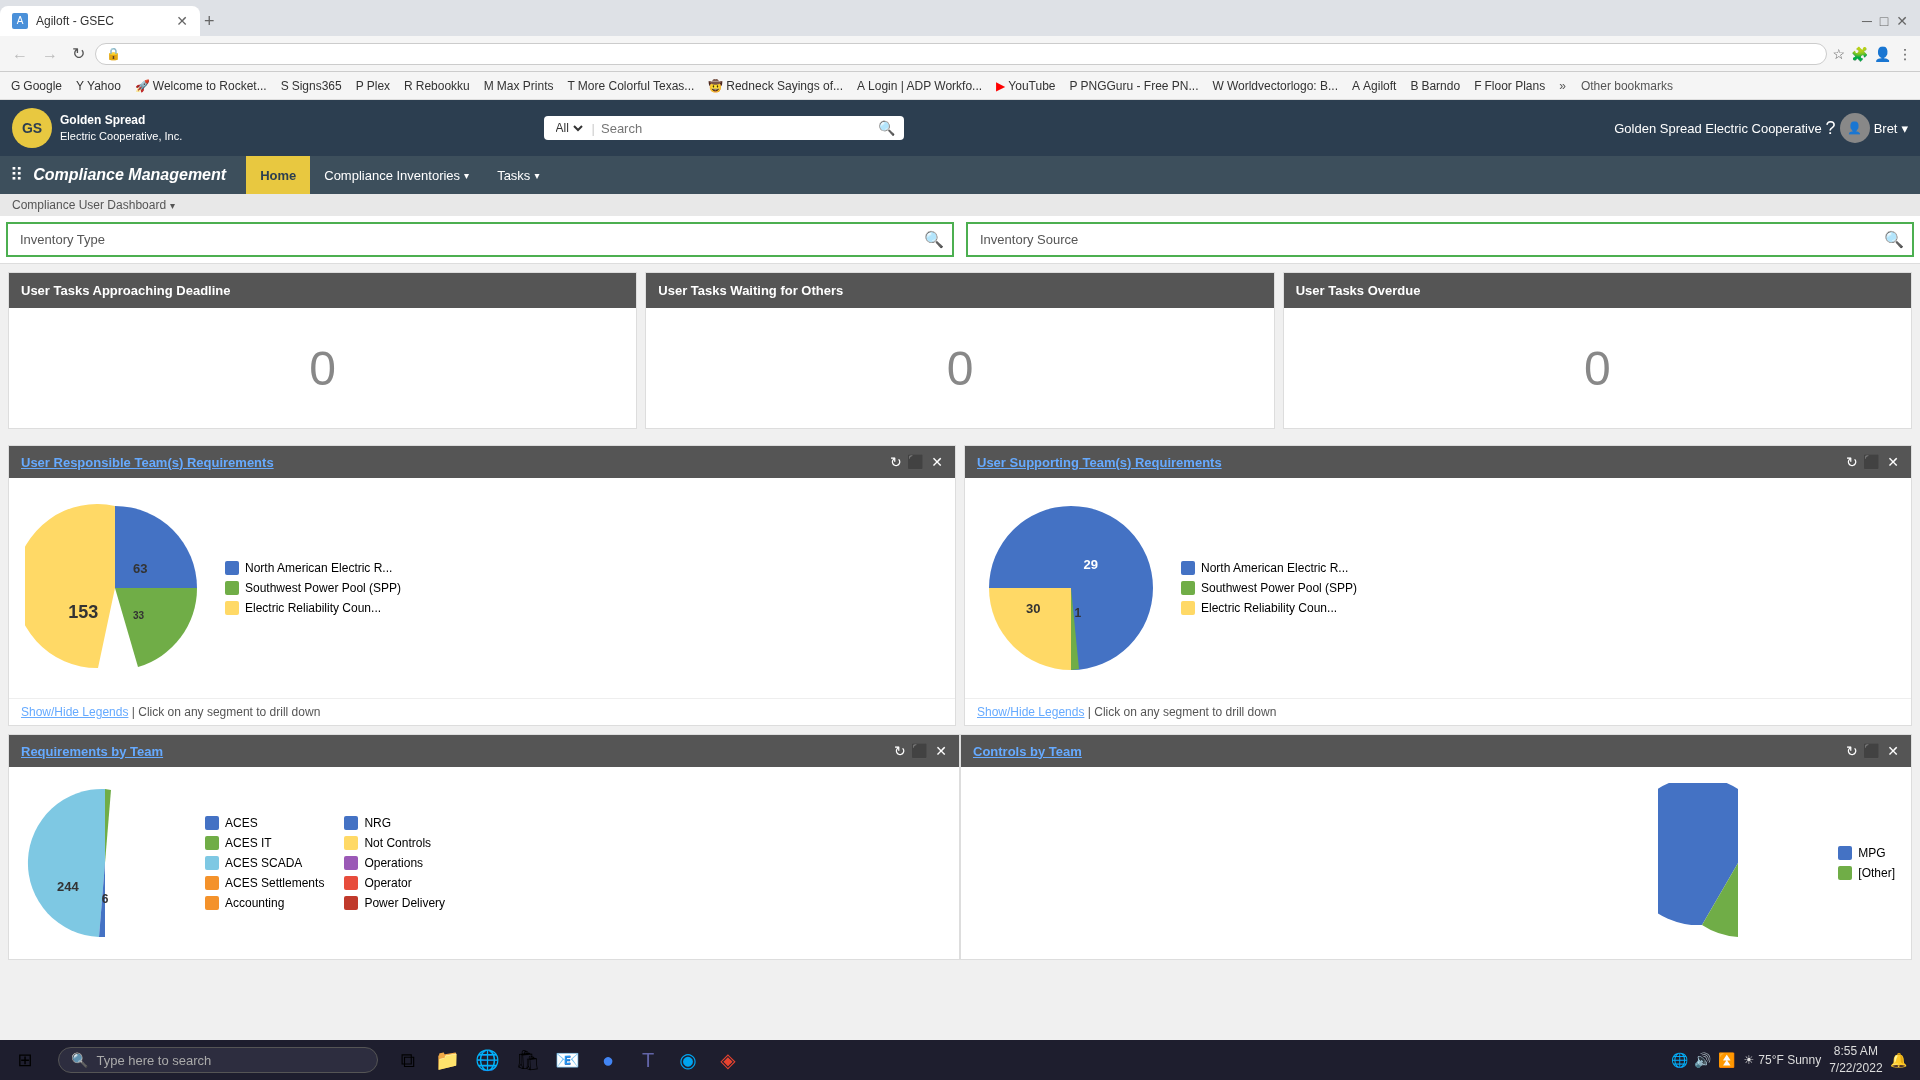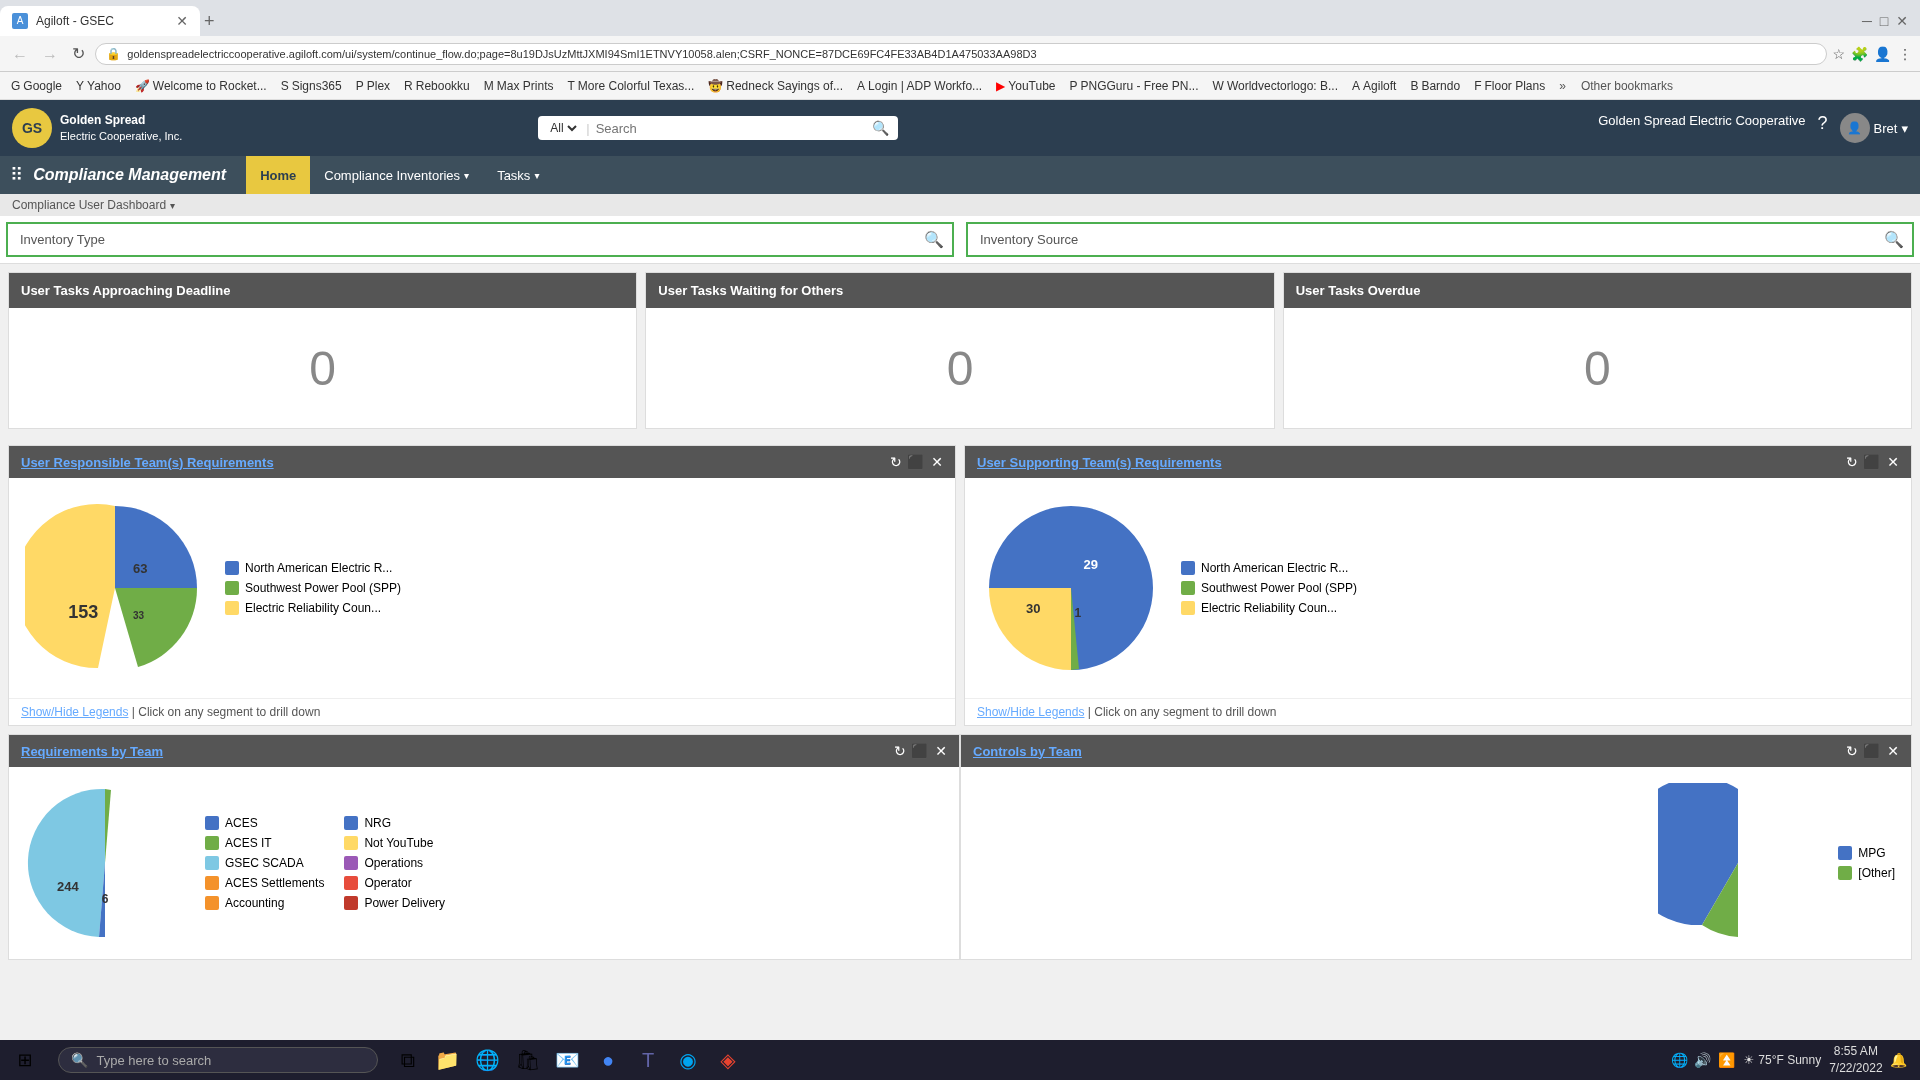"goldenspreadelectriccooperative.agiloft." span.address-text { html: <span>goldenspreadelectriccooperative.agiloft.com/ui/system/continue_flow.do;page=8u19DJsUzMttJXMI94SmI1ETNVY10058.alen;CSRF_NONCE=87DCE69FC4FE33AB4D1A475033AA98D3</span> -> none }
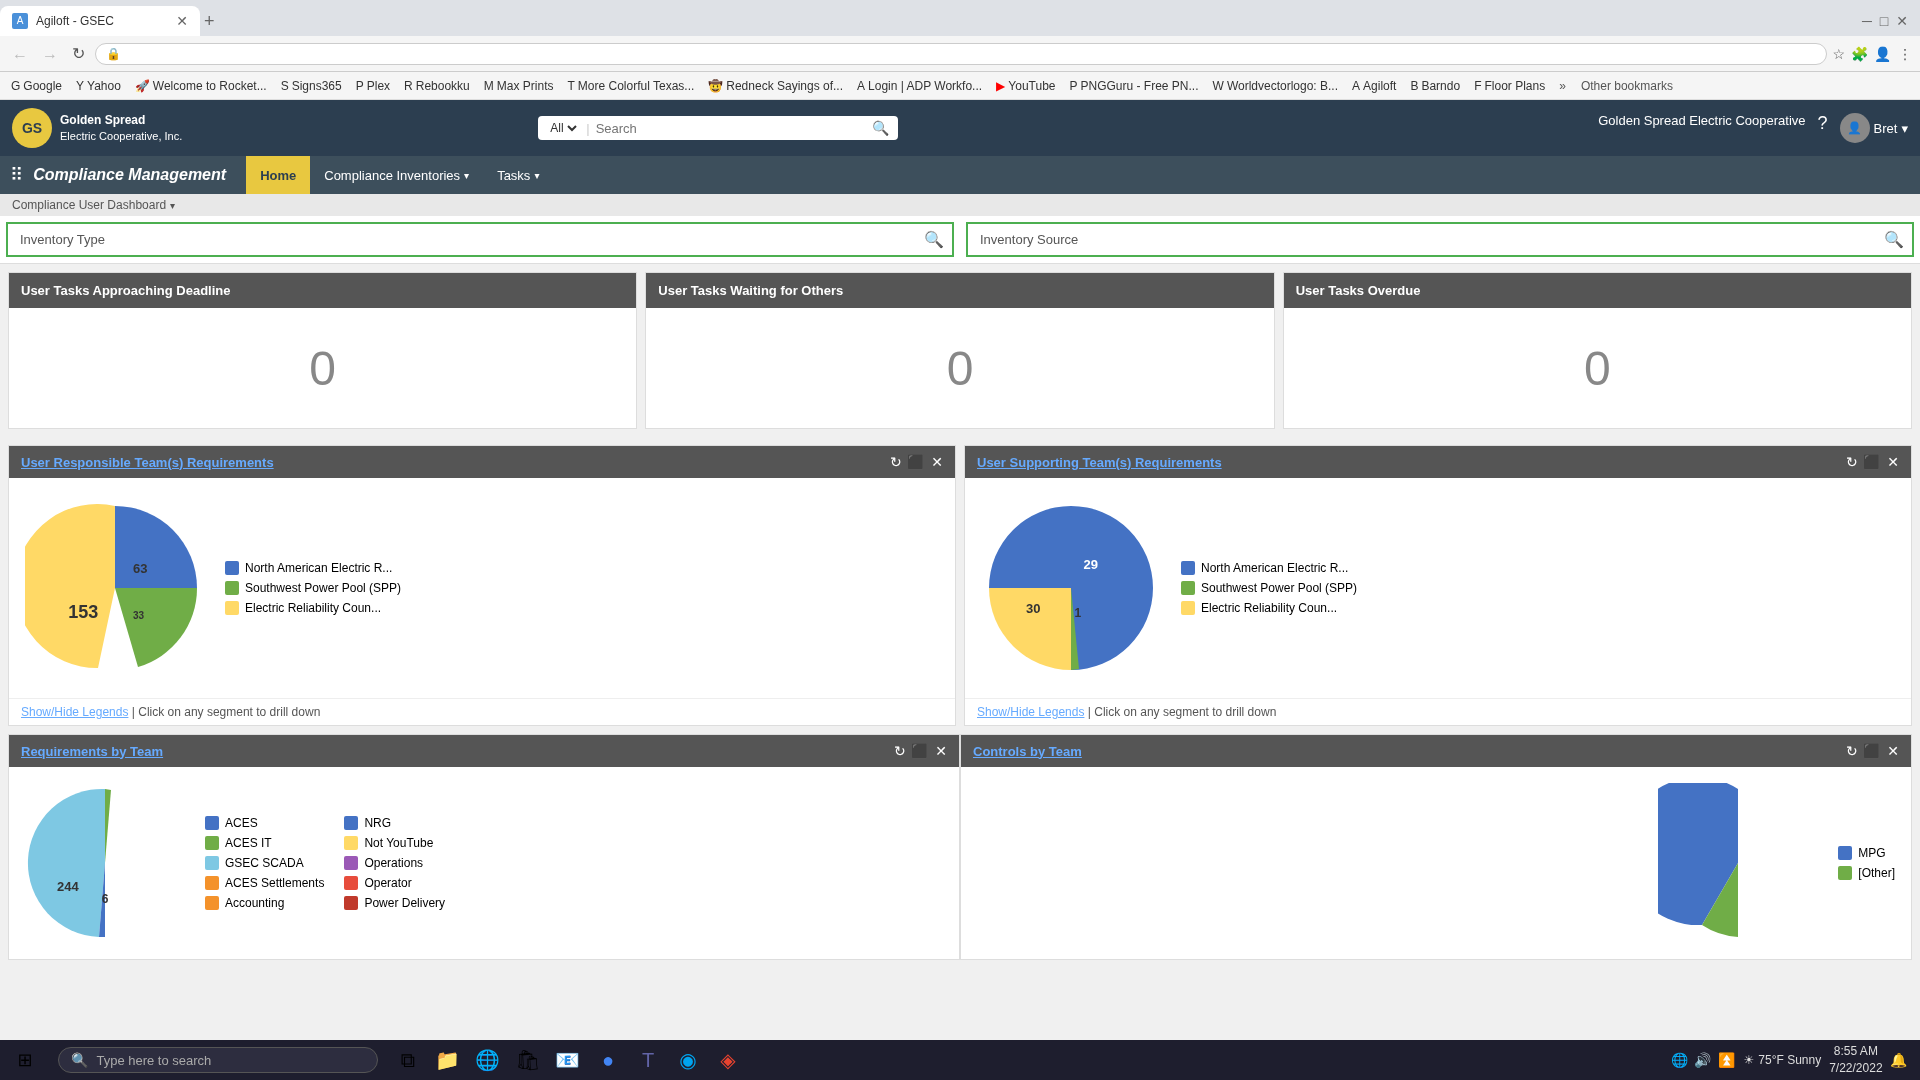"Golden Spread Electric Cooperative" .header-right { align-items: flex-start -> center; gap: 12px -> 4px }
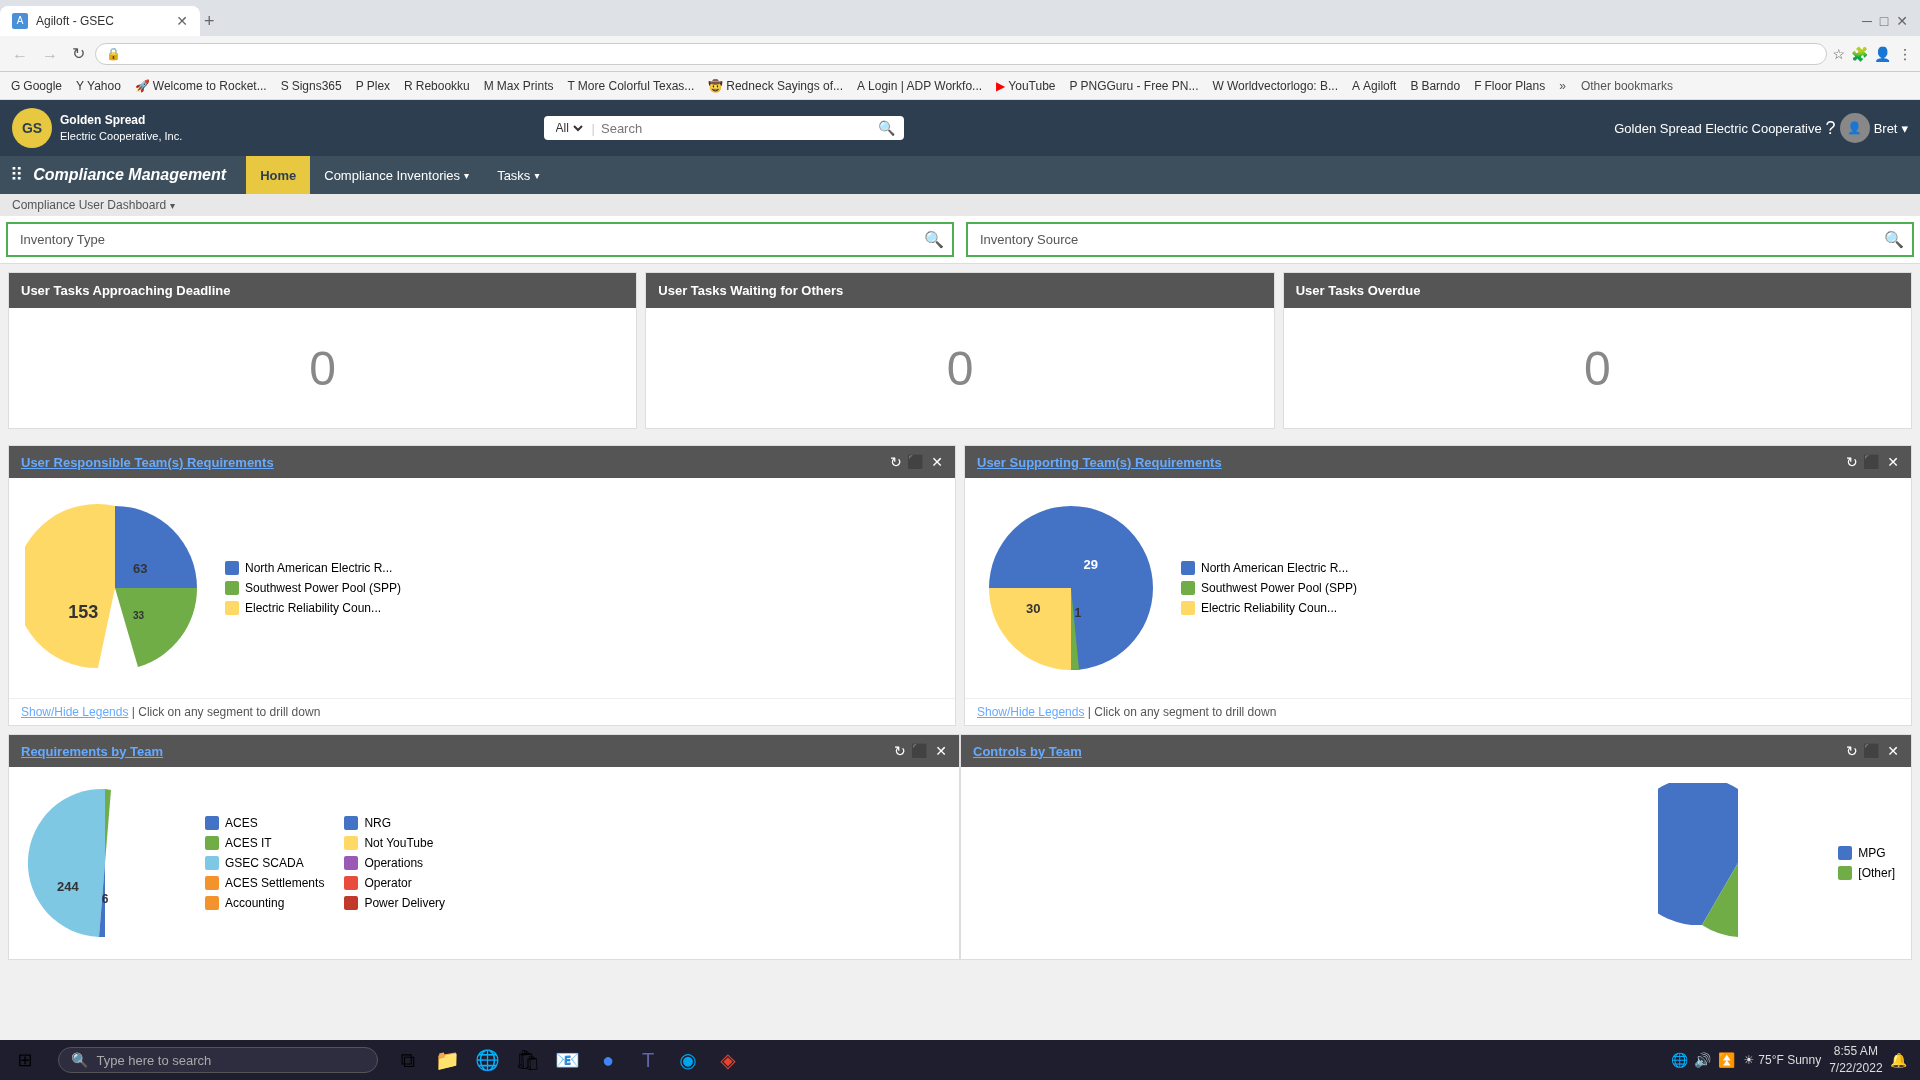"Not YouTube" span { text: YouTube -> Controls }
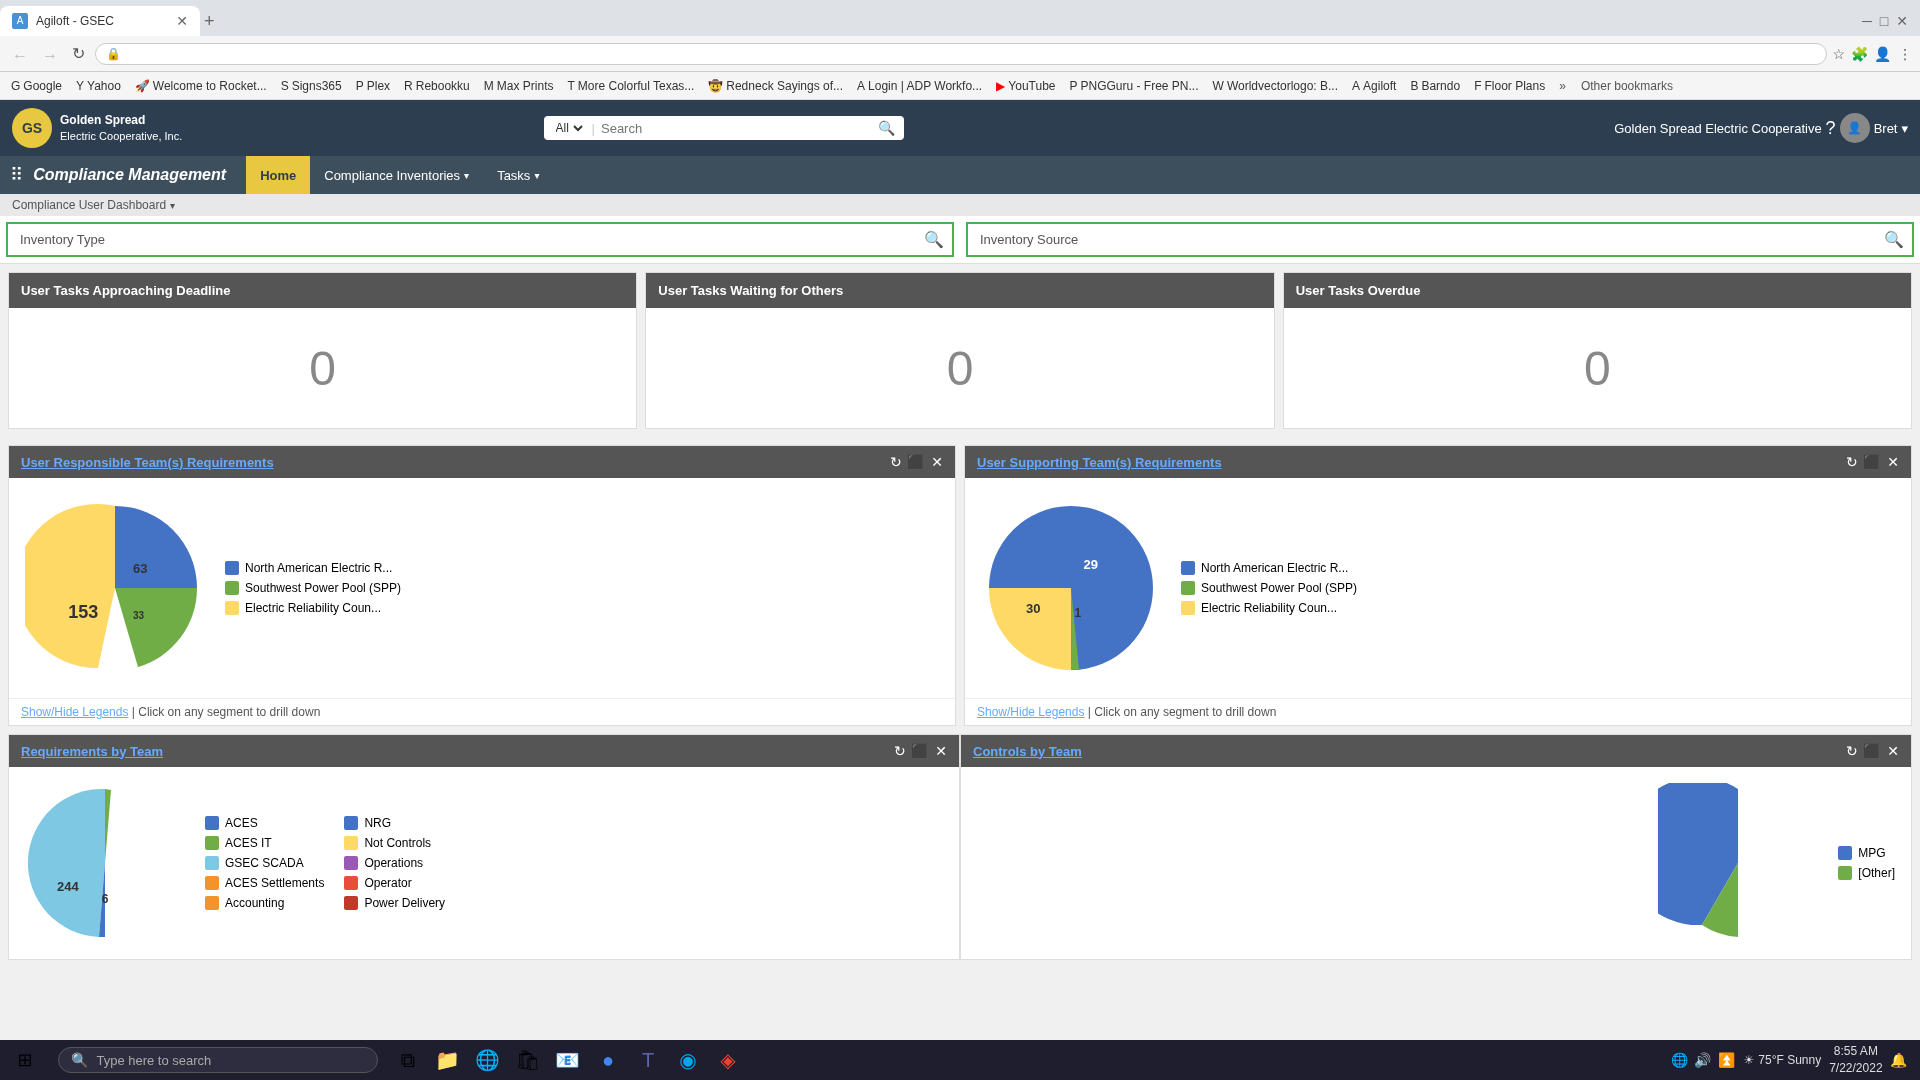"GSEC SCADA" span { text: GSEC -> ACES }
